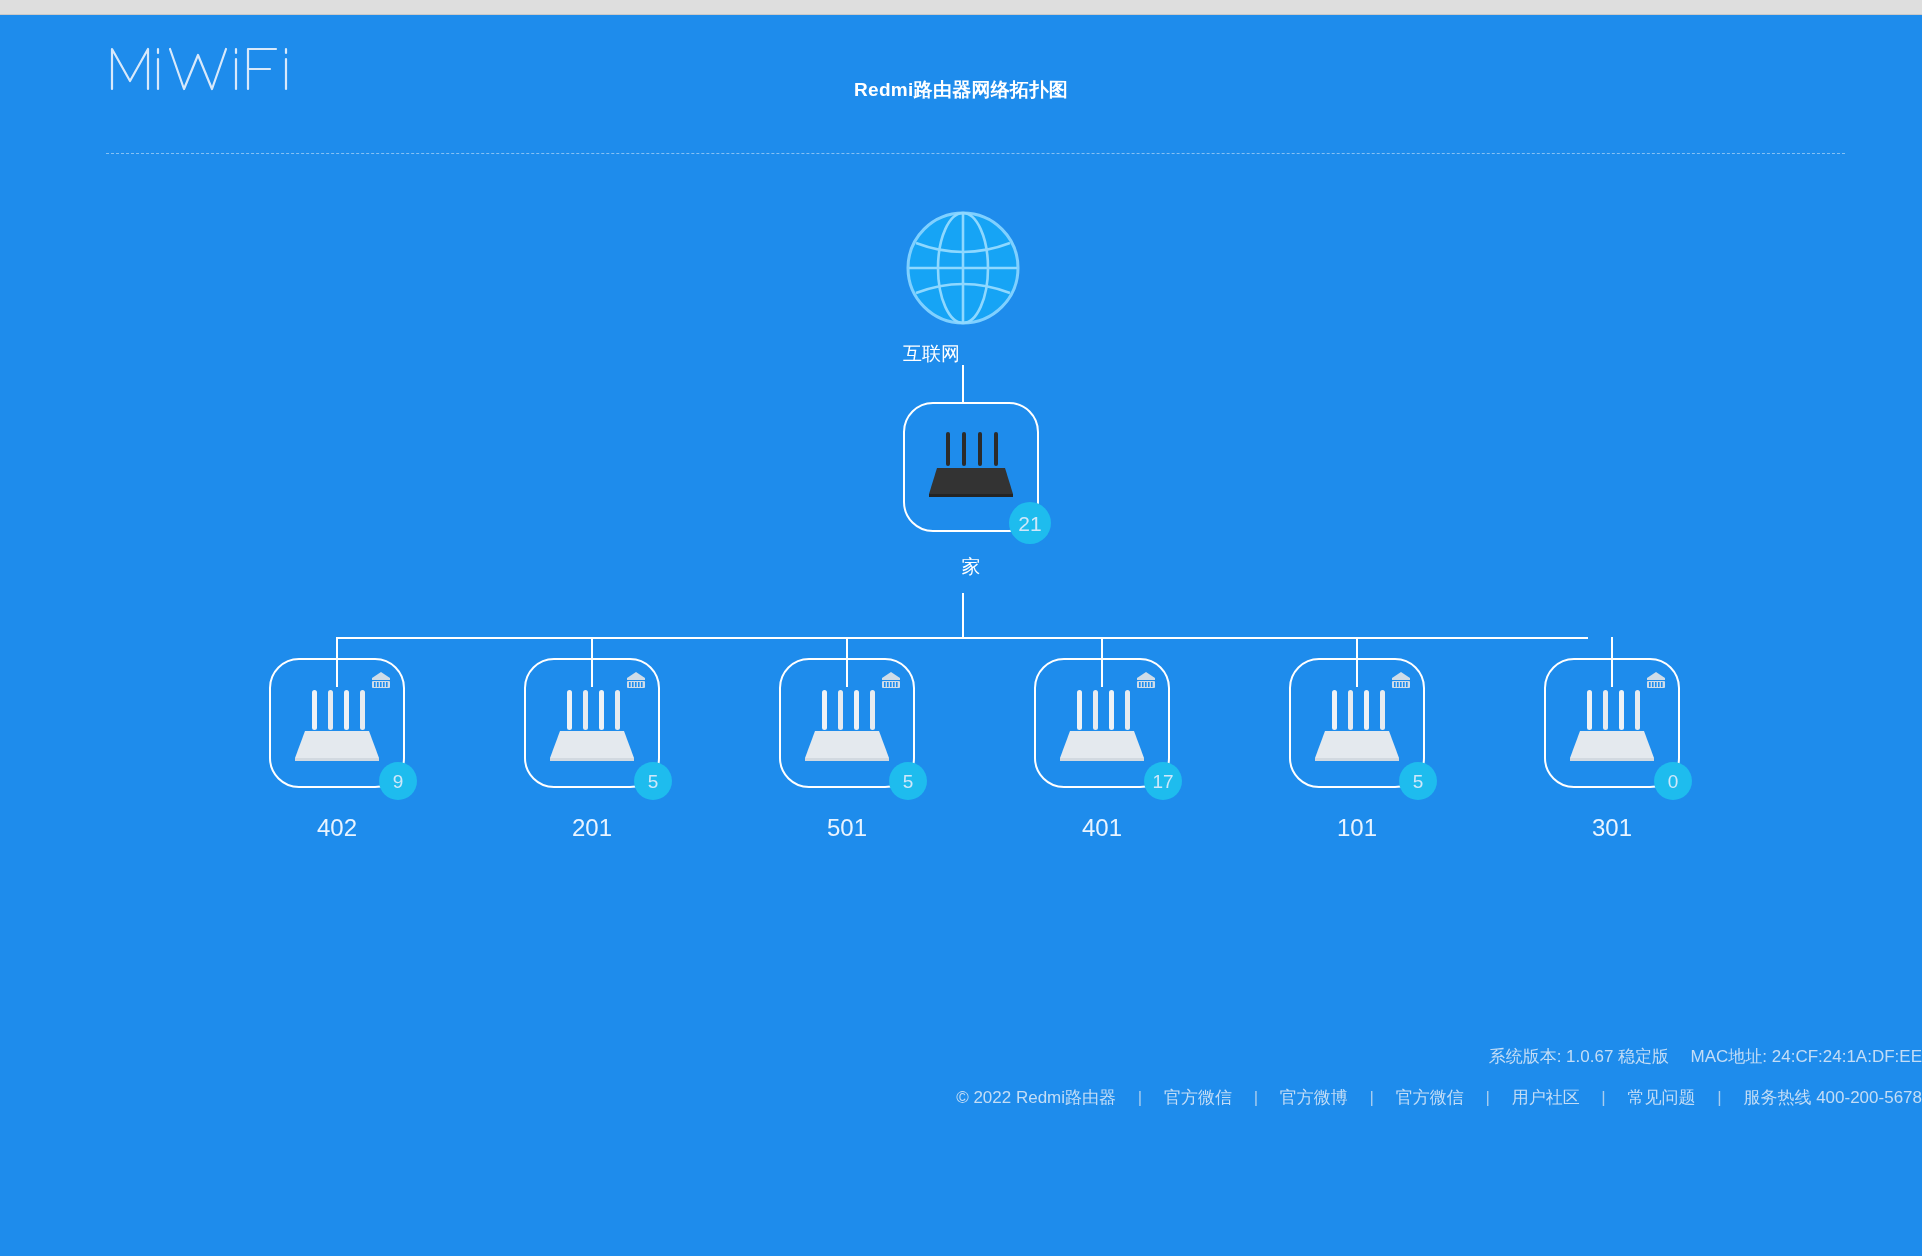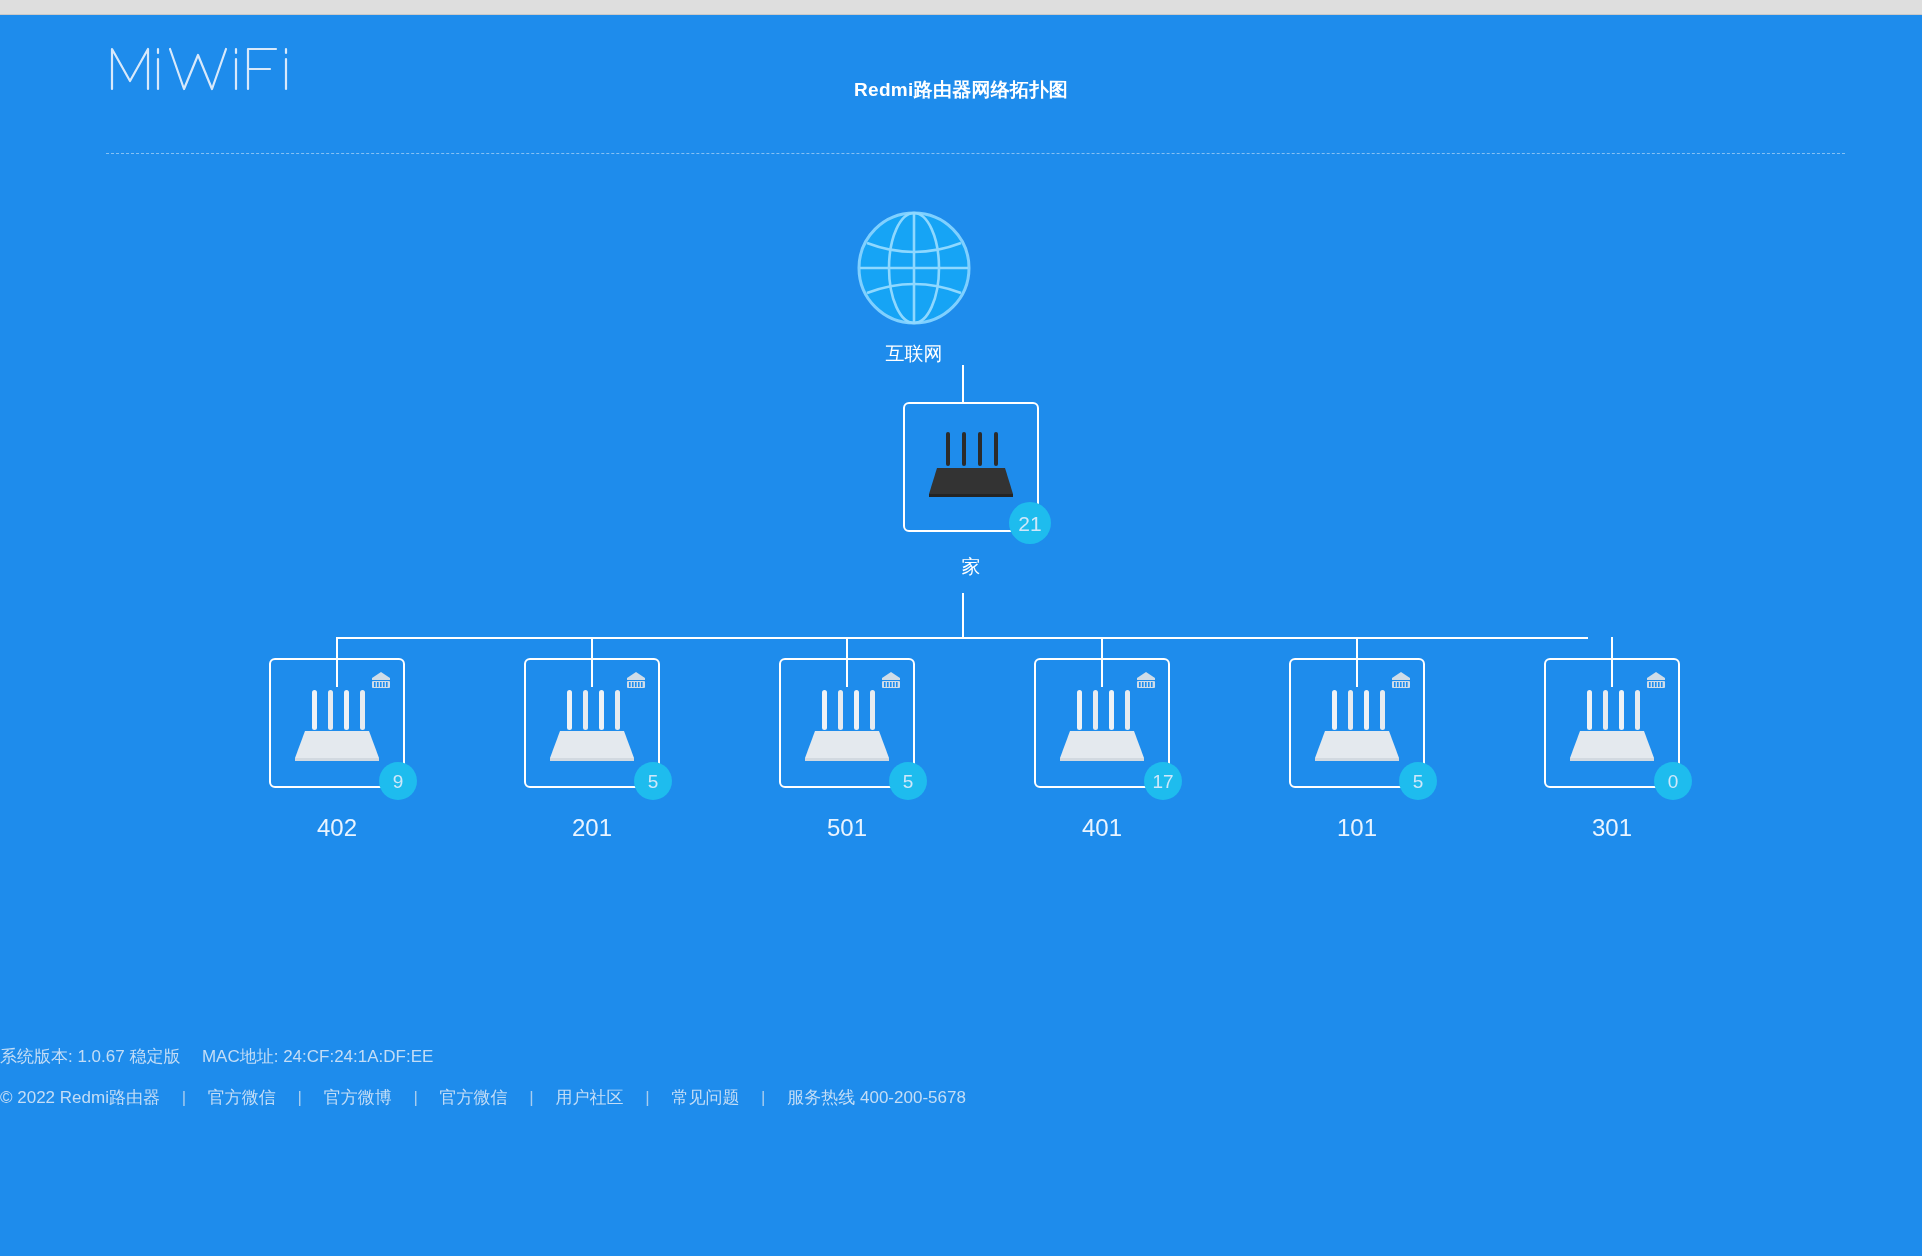"互联网" .internet-node { left: 854px -> 903px; text-align: center -> none }
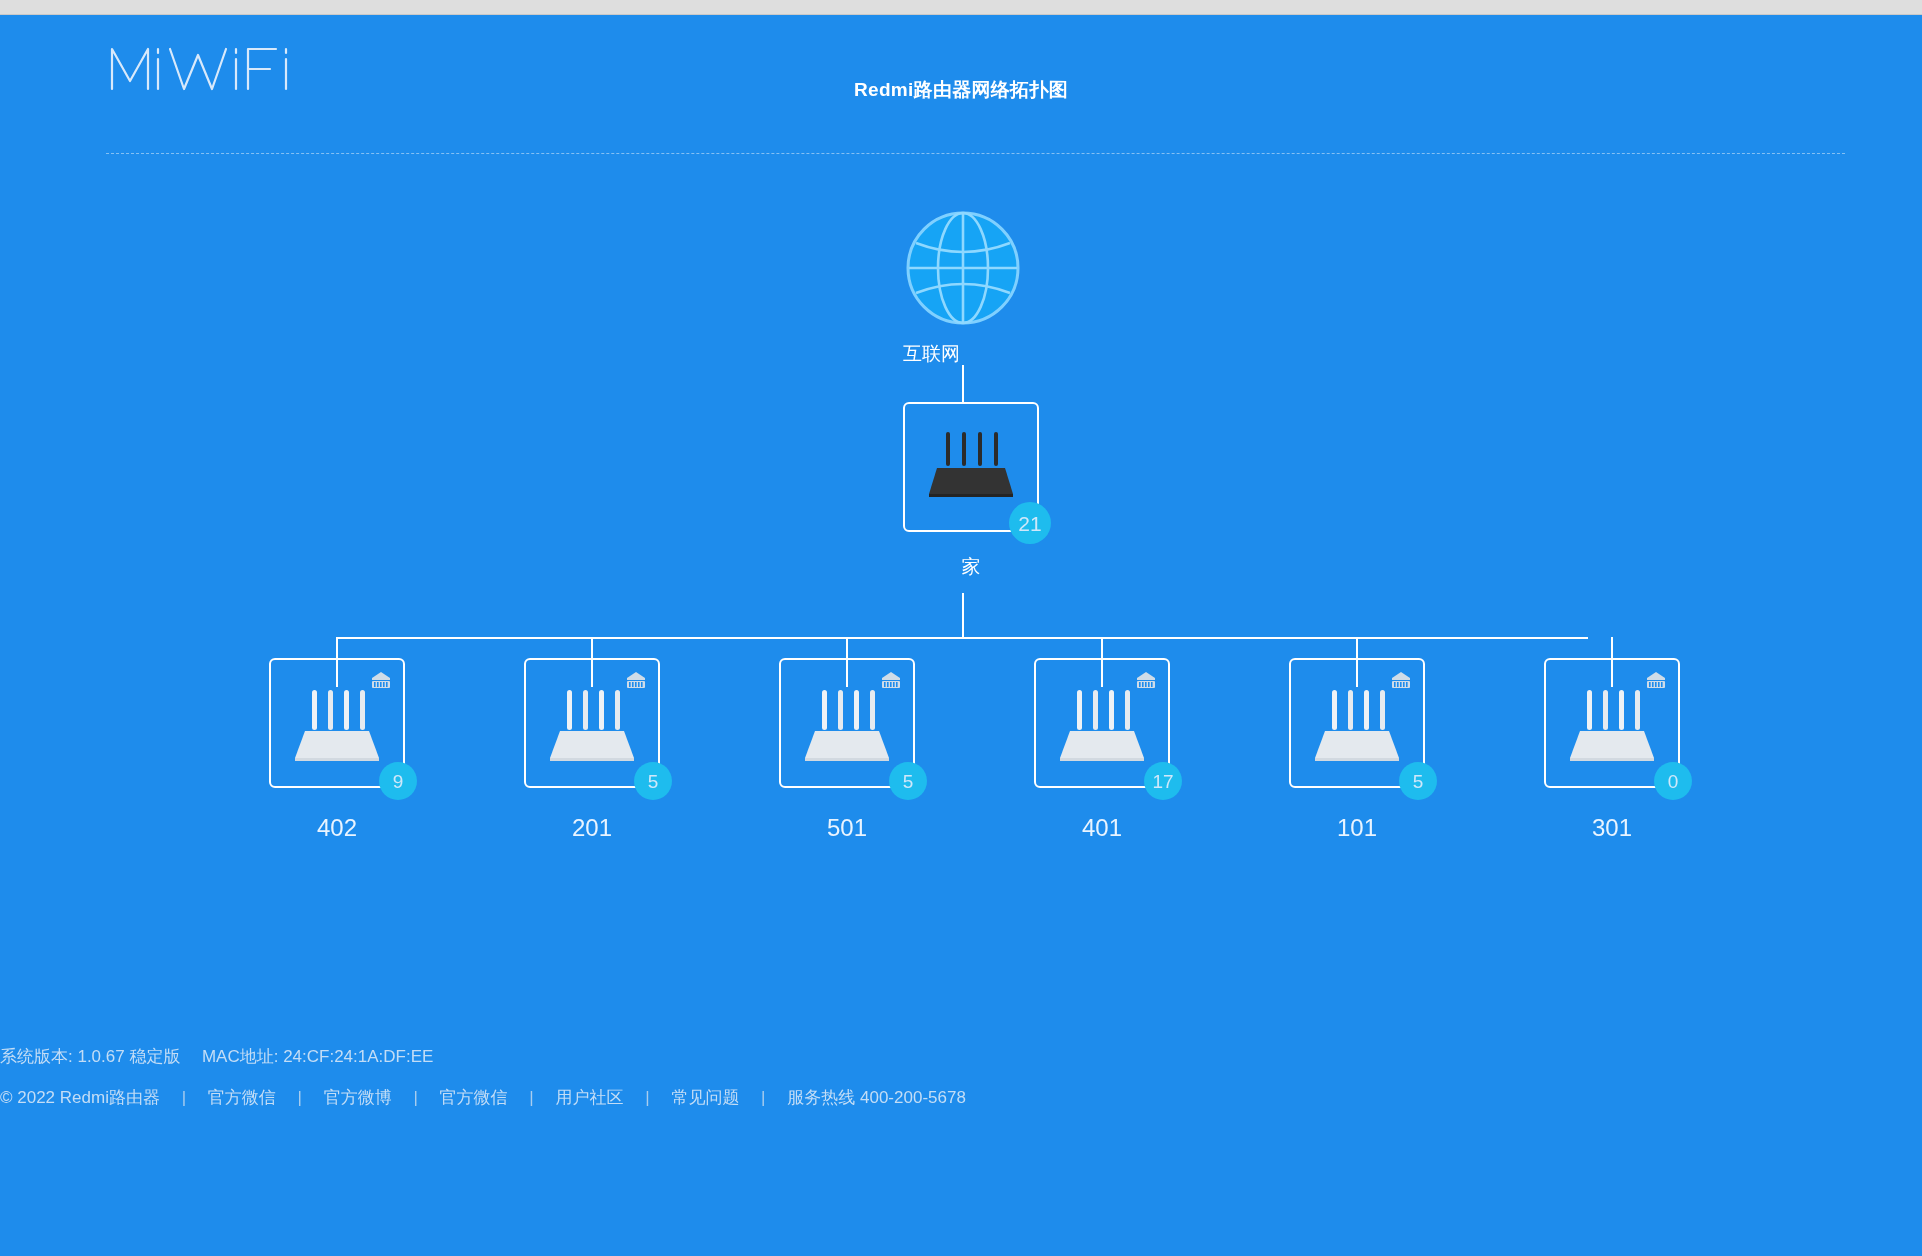"21" .node-box { border-radius: 6px -> 30px }
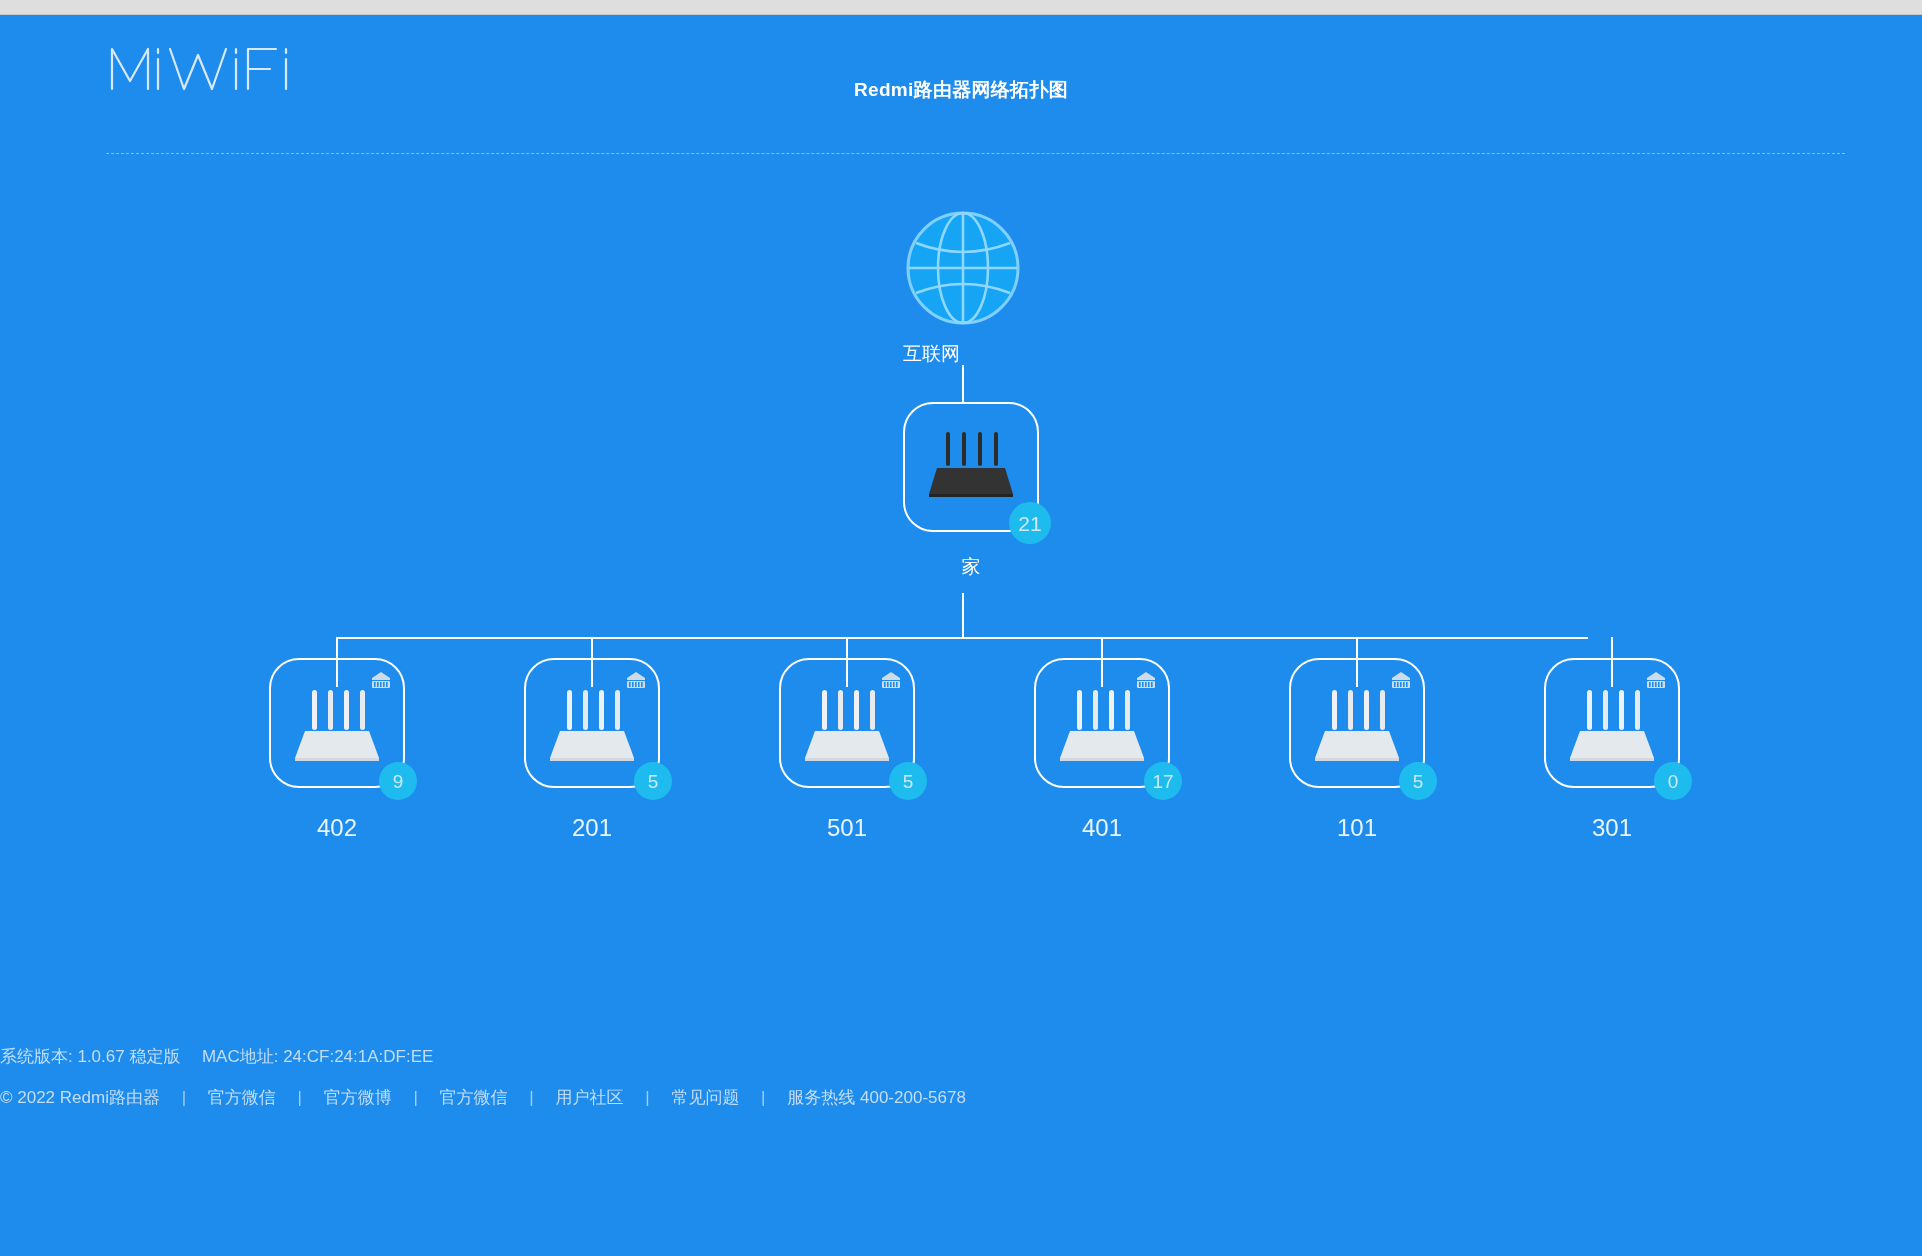"系统版本: 1.0.67 稳定版 MAC地址:" .footer { text-align: left -> right }
